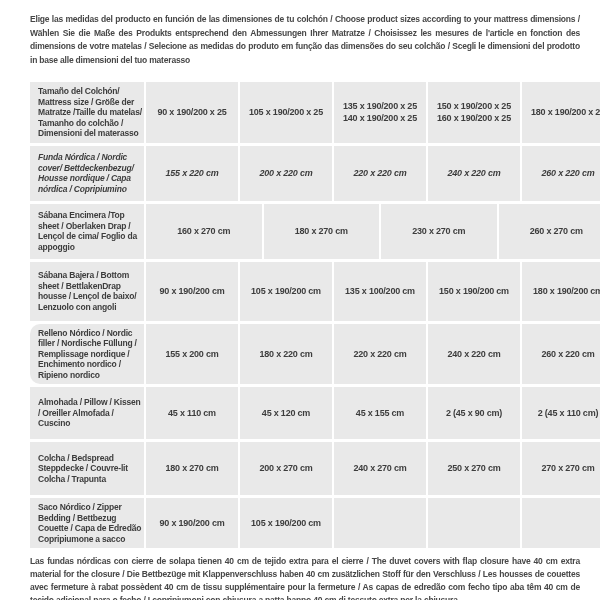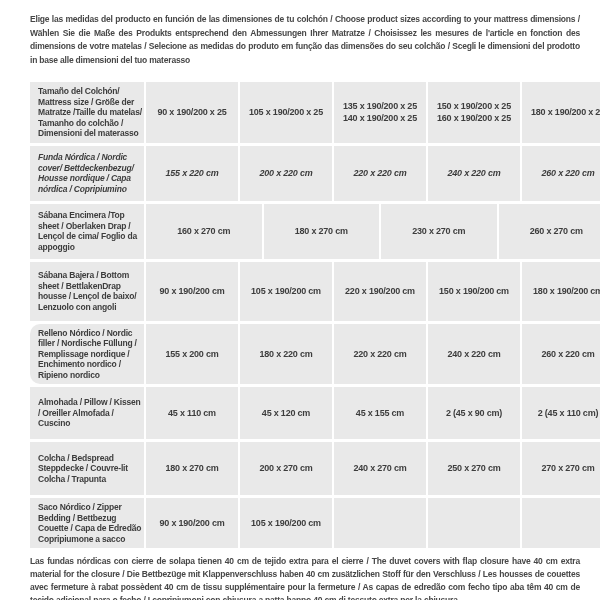"220 x 190/200 cm" div.cell { text: 220 x 190/200 -> 135 x 100/200 }
